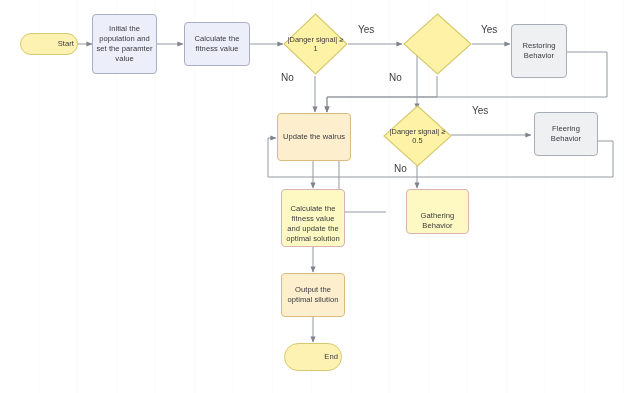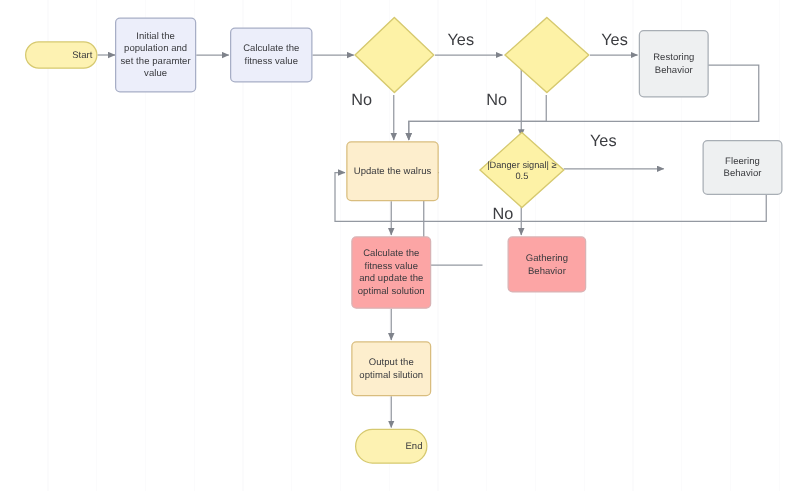"Yes" .edge-label { font-size: 13px -> 10px }
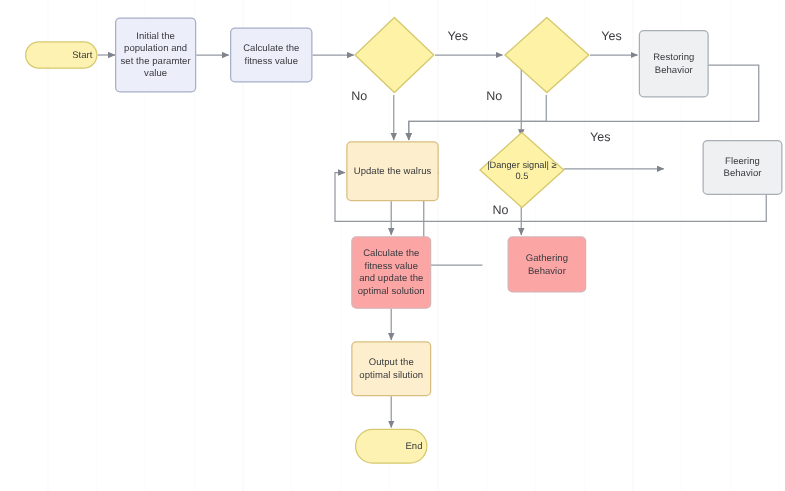"|Danger signal| ≥ 1" span.dia-label { html: none -> <span>|Danger signal| ≥ 1</span> }
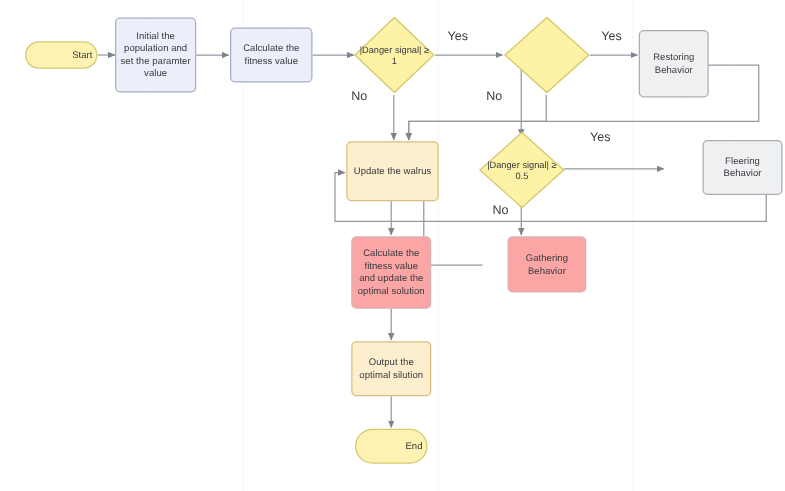"Fleering Behavior" div.node { margin-left: 28px -> none }
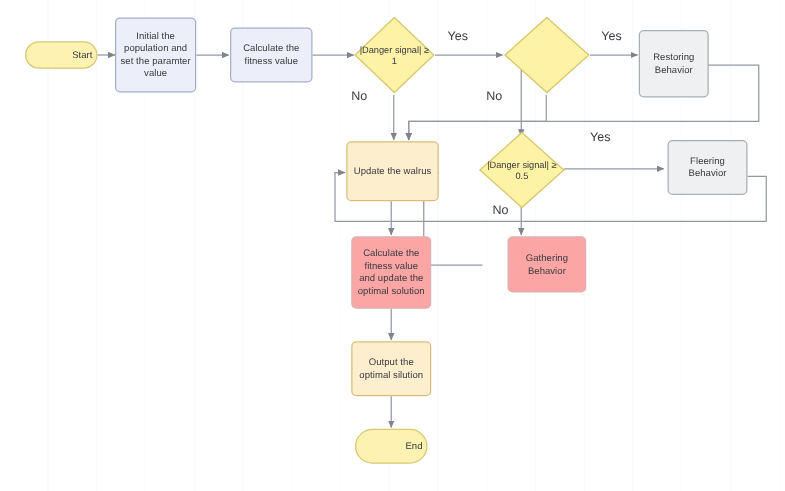"Calculate the fitness value and" .proc-pink { align-items: none -> flex-end; background: #fca5a5 -> #fef9c3 }
